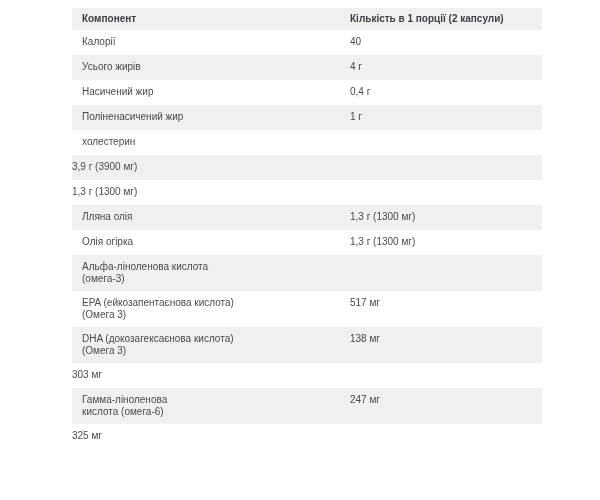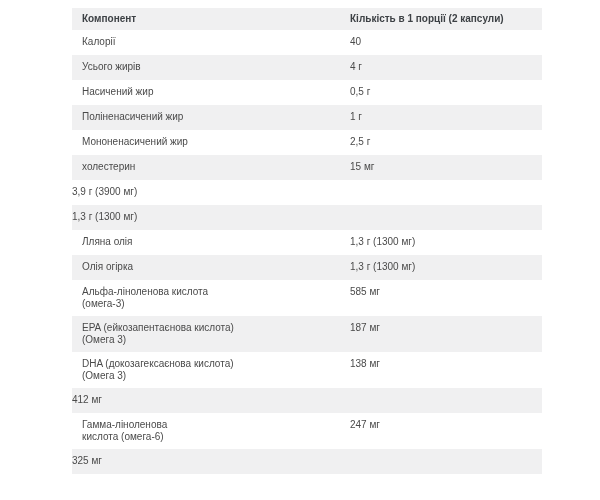"0,5 г" div.cell { text: 0,5 -> 0,4 }
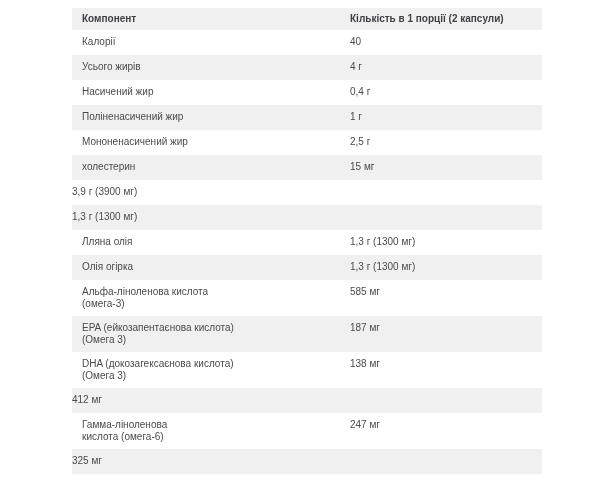"Мононенасичений жир" div.row { html: <div> <div>Мононенасичений жир</div> <div>2,5 г</div> </div> -> none }
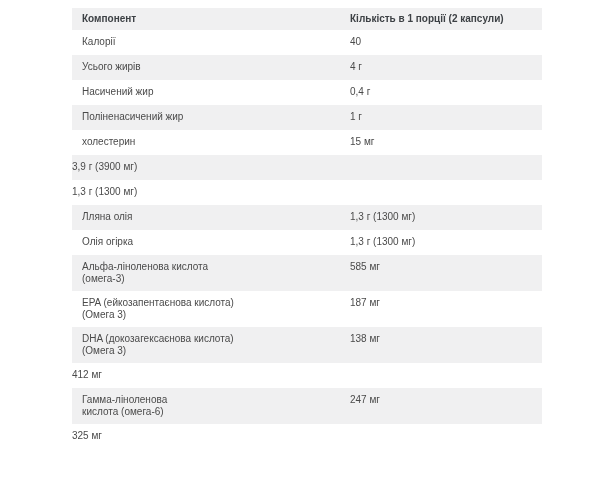"15 мг" div.cell { html: <div>15 мг</div> -> none }
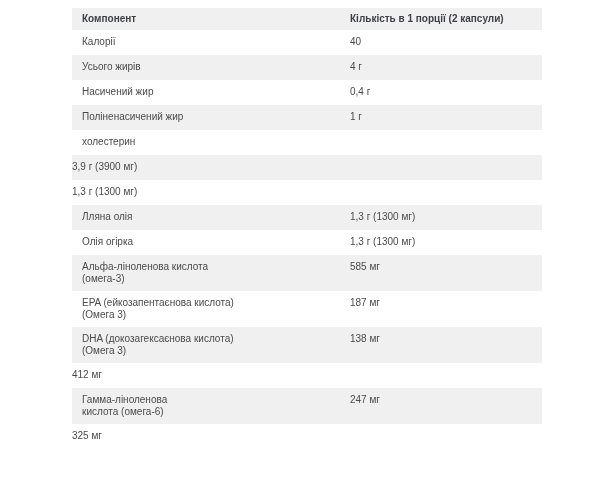"585 мг" div.cell { html: <div>585 мг</div> -> none }
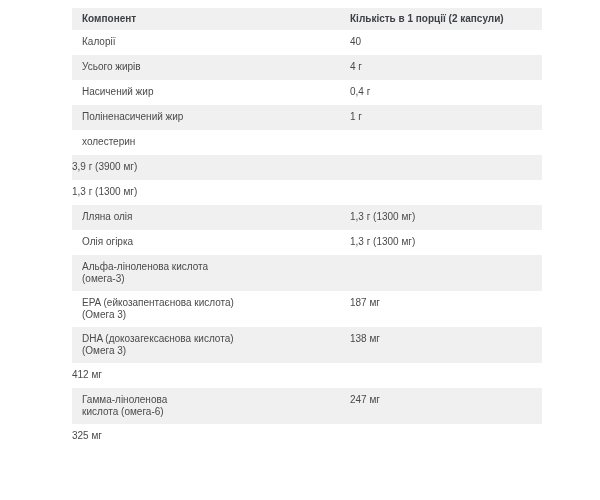"187 мг" div.cell { text: 187 -> 517 }
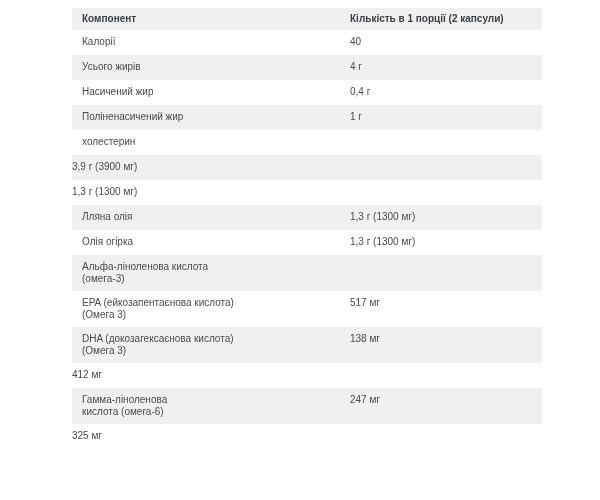"412 мг" div.cell { text: 412 -> 303 }
